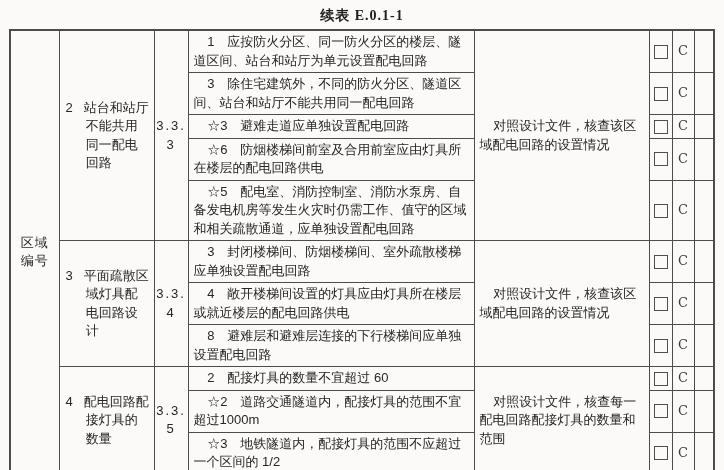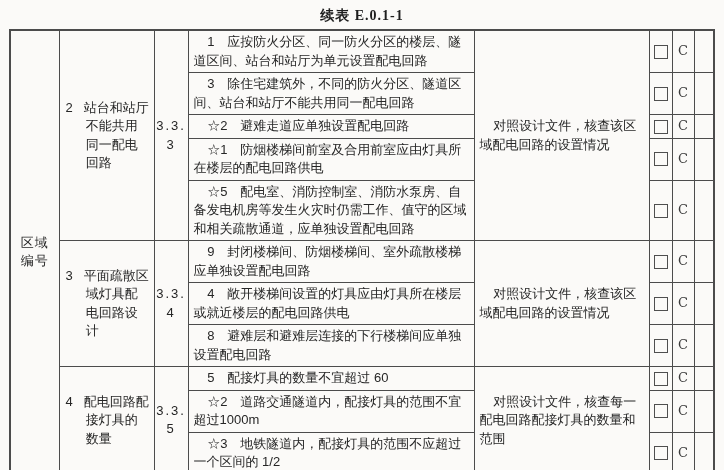"☆2 避难走道应单独设置配电回路" td.item-cell { text: 2 -> 3 }
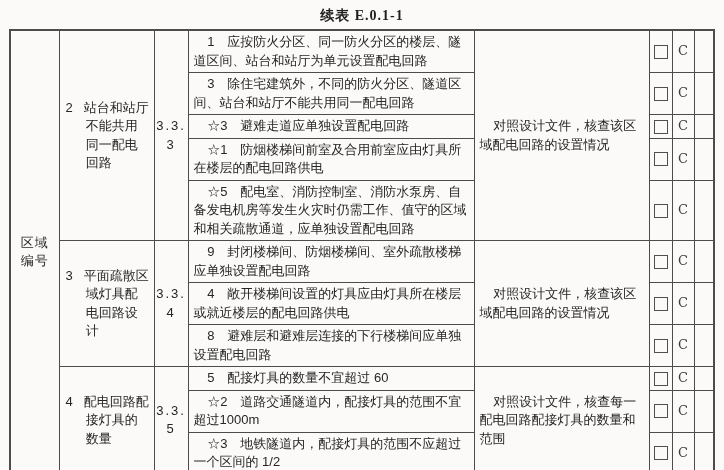"☆1 防烟楼梯间前室及合用前室应由灯具所在楼层的配电回路供电" td.item-cell { text: 1 -> 6 }
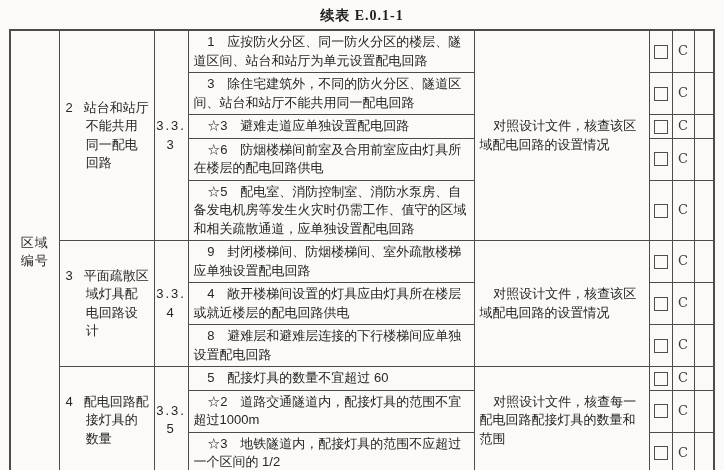"9 封闭楼梯间、防烟楼梯间、室外疏散楼梯应单独设置配电回路" td.item-cell { text: 9 -> 3 }
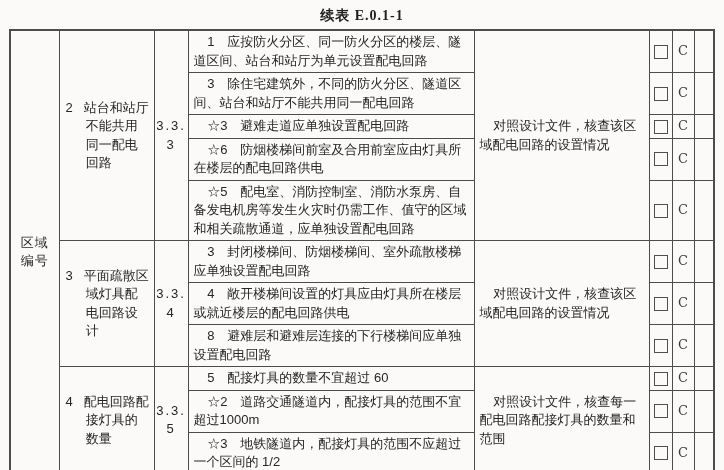"5 配接灯具的数量不宜超过 60" td.item-cell { text: 5 -> 2 }
